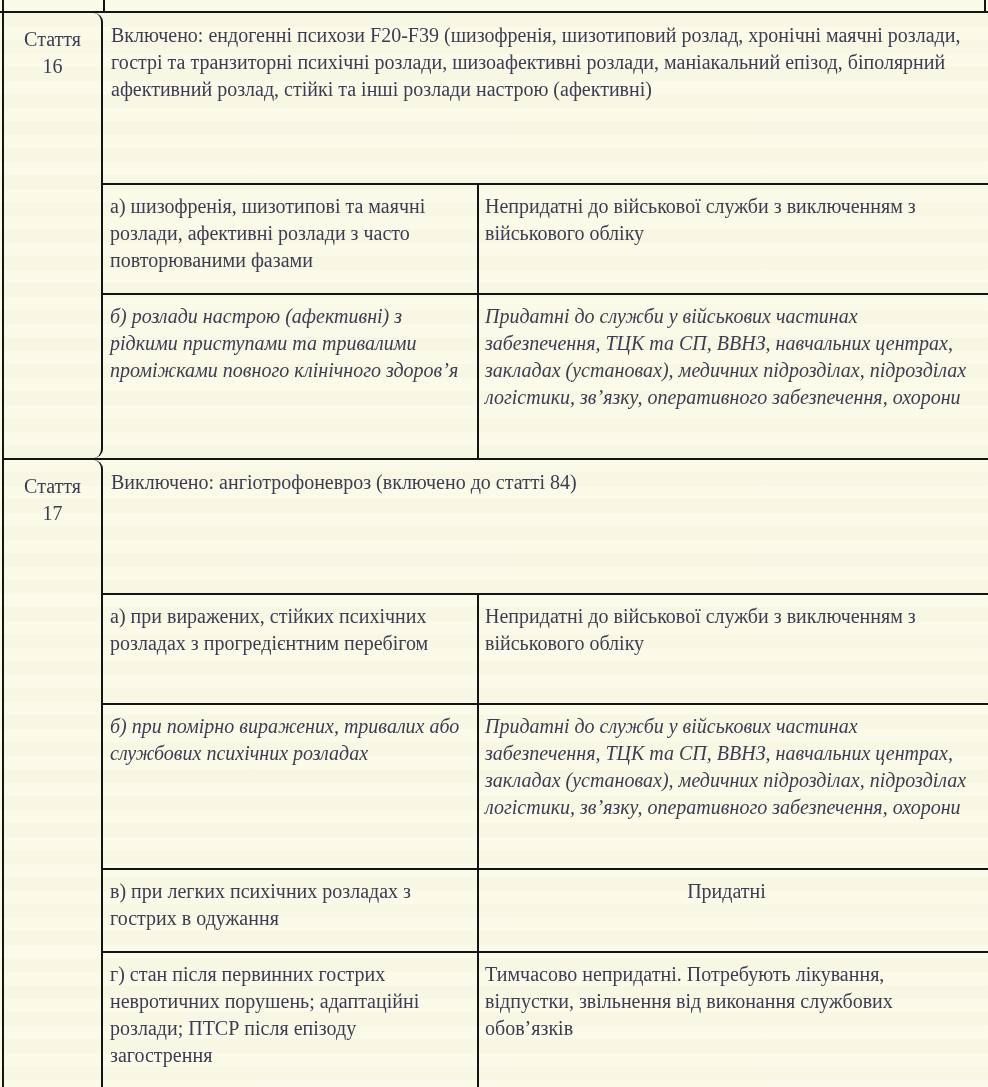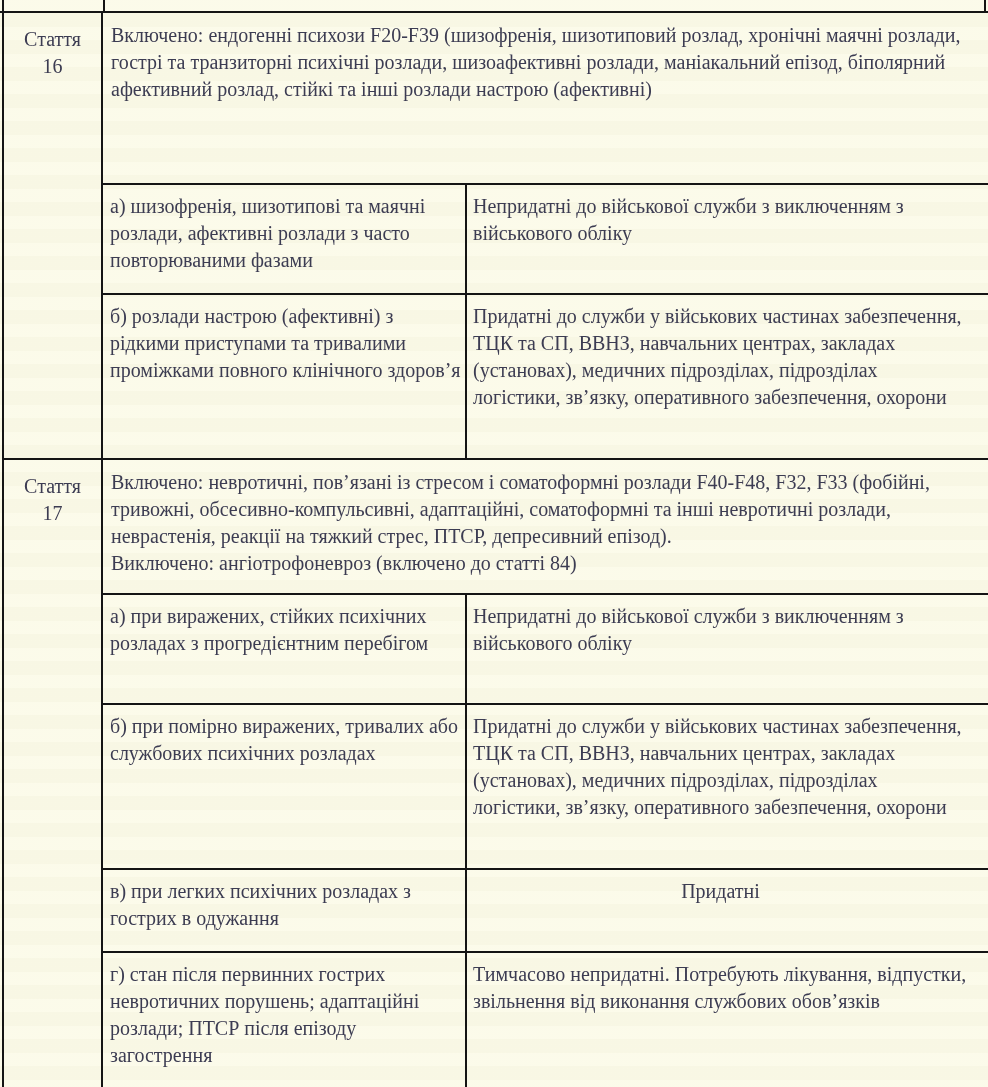"Стаття" .artcol { border-radius: none -> 9px }
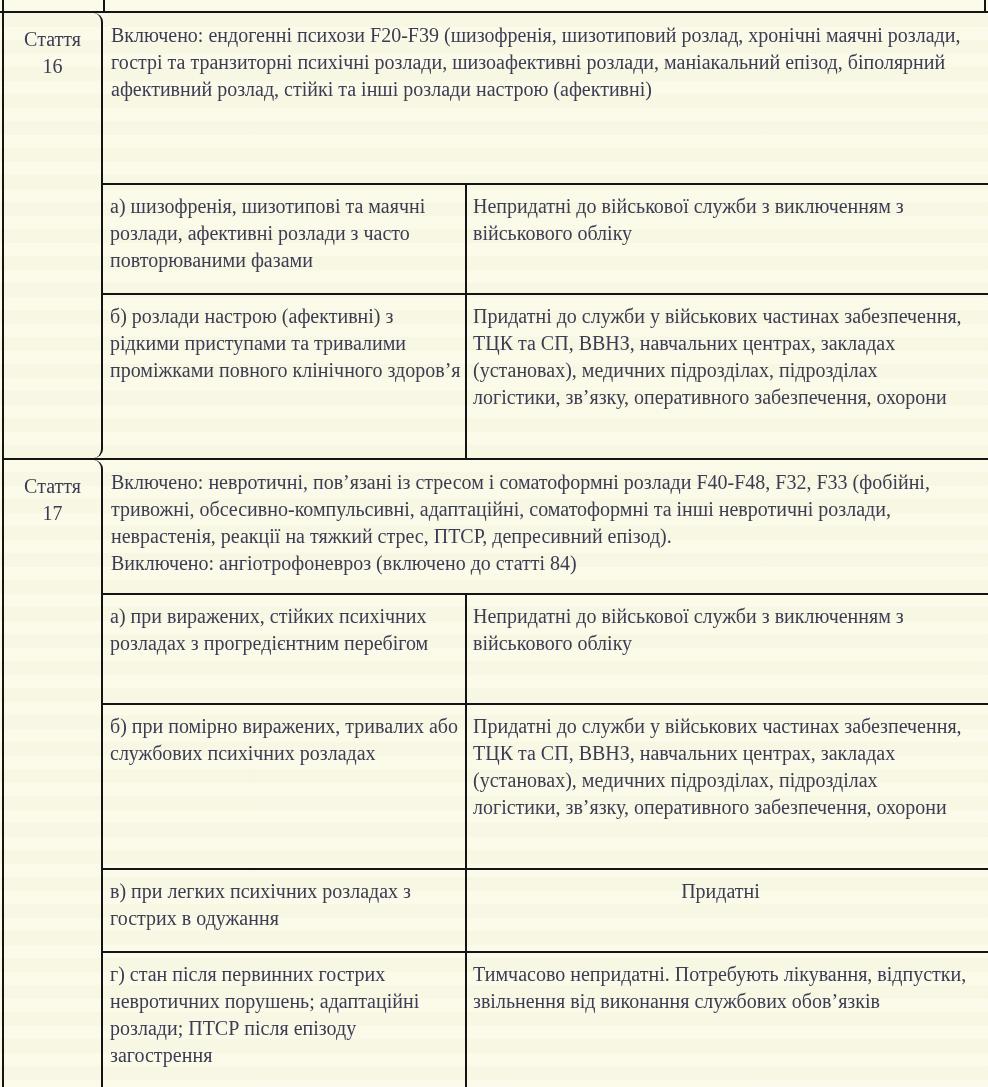"а) шизофренія, шизотипові та маячні" .subrow { gap: none -> 12px }
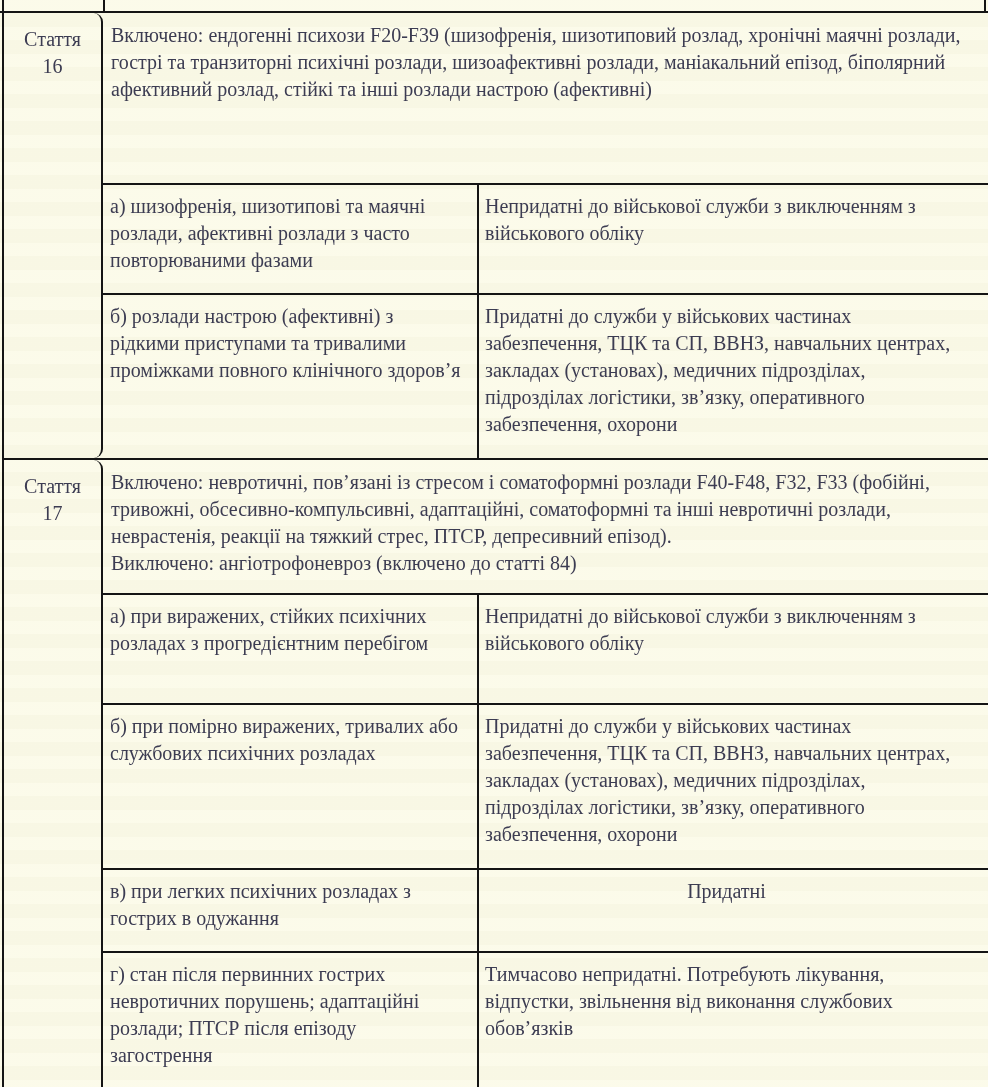"б) розлади настрою (афективні) з" .subrow.r-b { font-style: none -> italic }
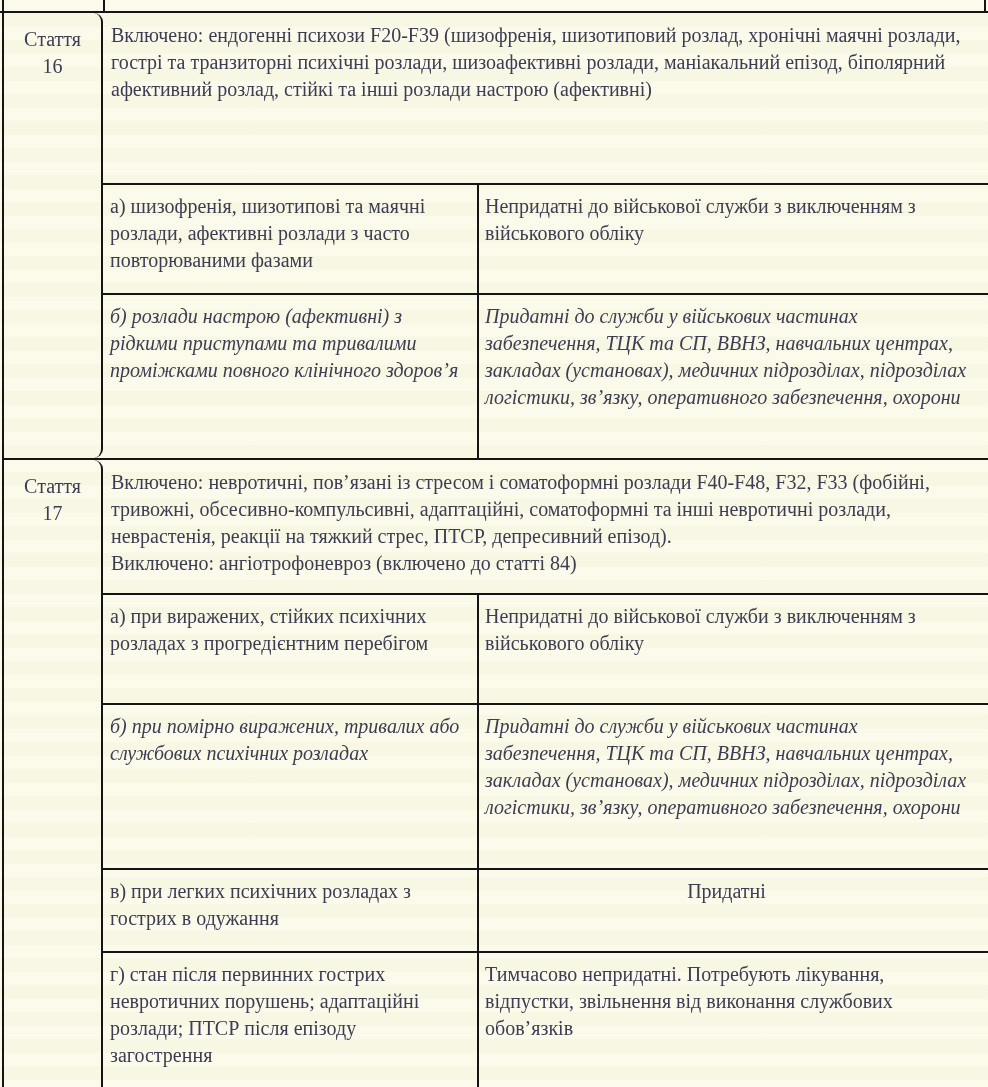"Включено: невротичні, пов’язані із" span.para { html: <span>Включено: невротичні, пов’язані із стресом і соматоформні розлади F40-F48, F32, F33 (фобійні, тривожні, обсесивно-компульсивні, адаптаційні, соматоформні та інші невротичні розлади, неврастенія, реакції на тяжкий стрес, ПТСР, депресивний епізод).</span> -> none }
